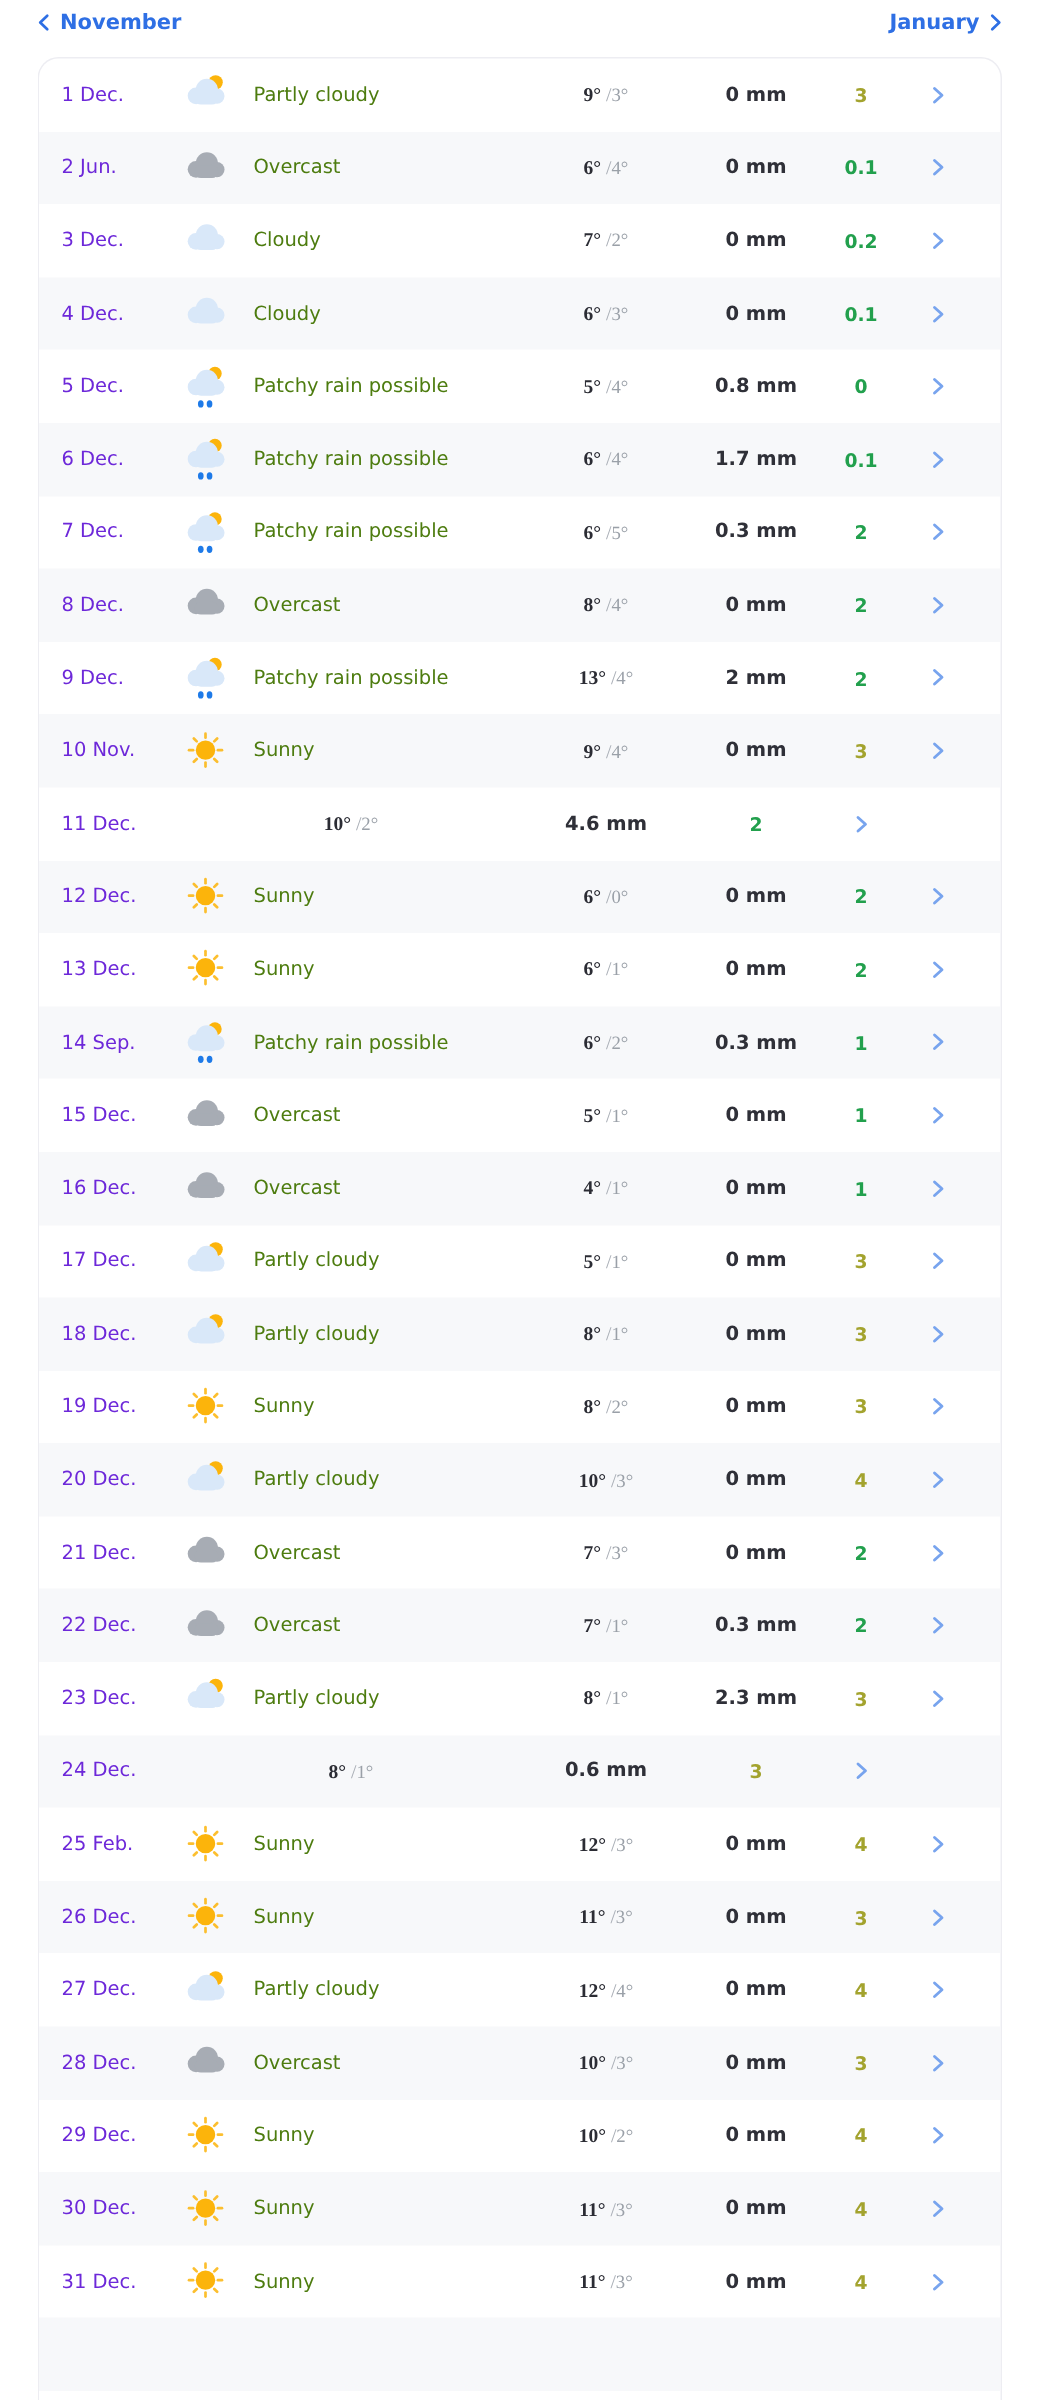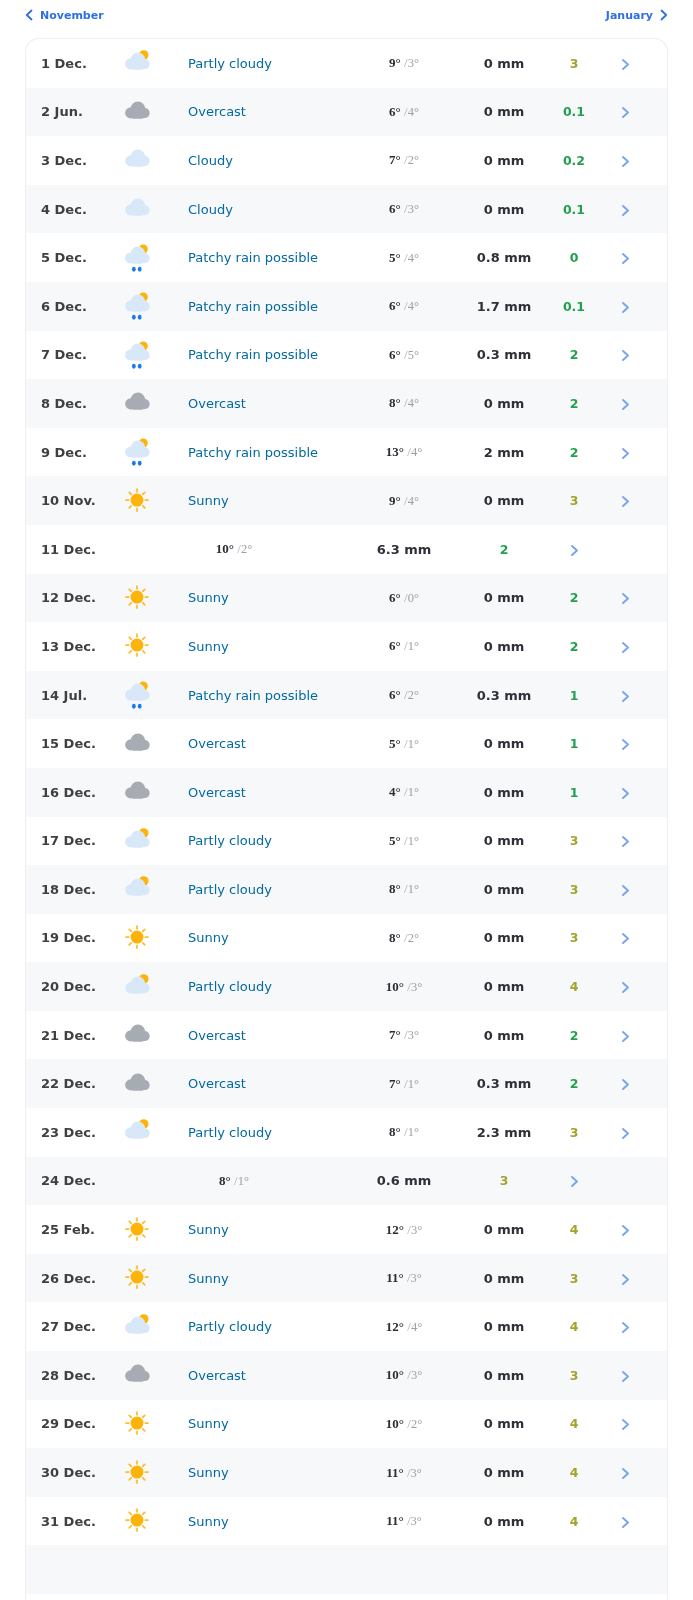"November" .month-link { font-size: 11px -> 14px }
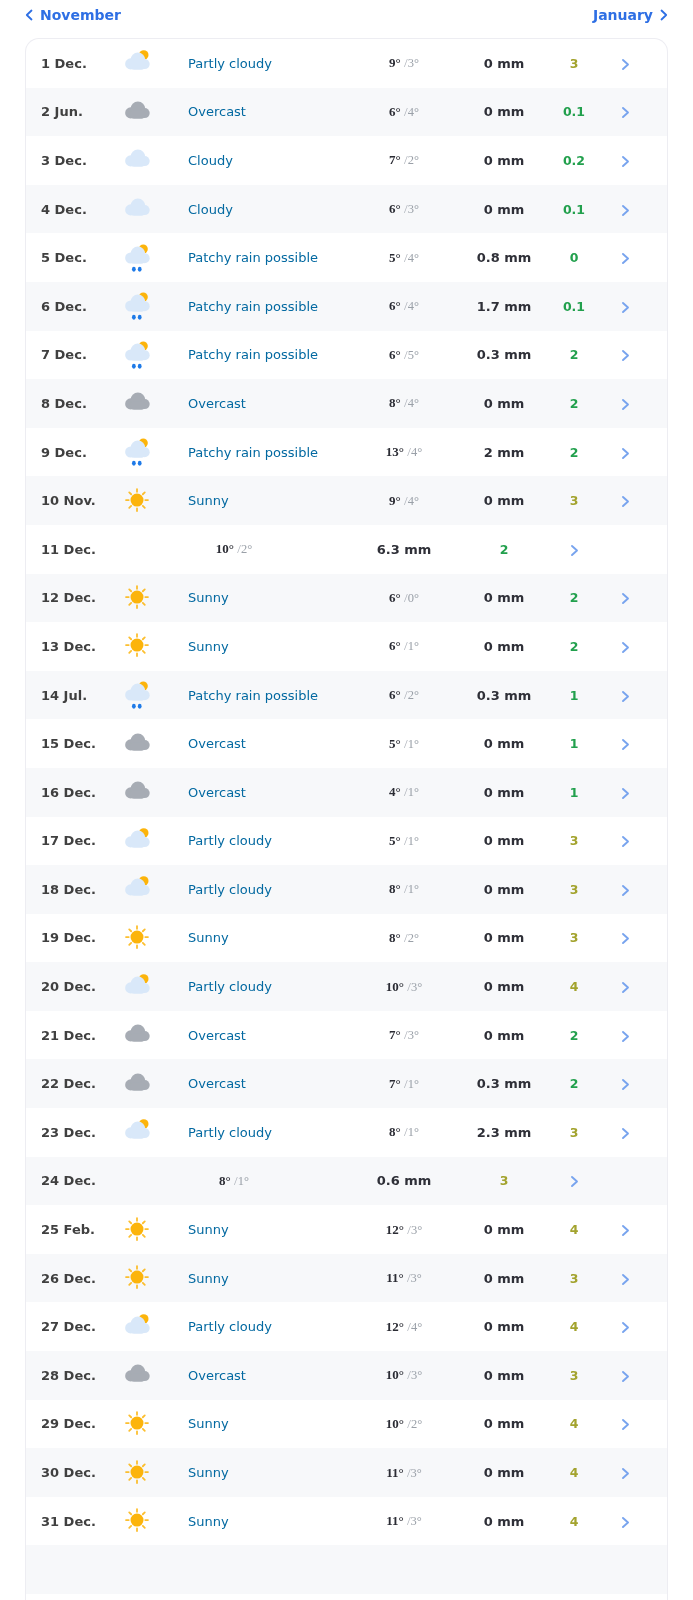"1 Dec." .cell-date { color: #404040 -> #6d28d9; font-weight: bold -> normal }
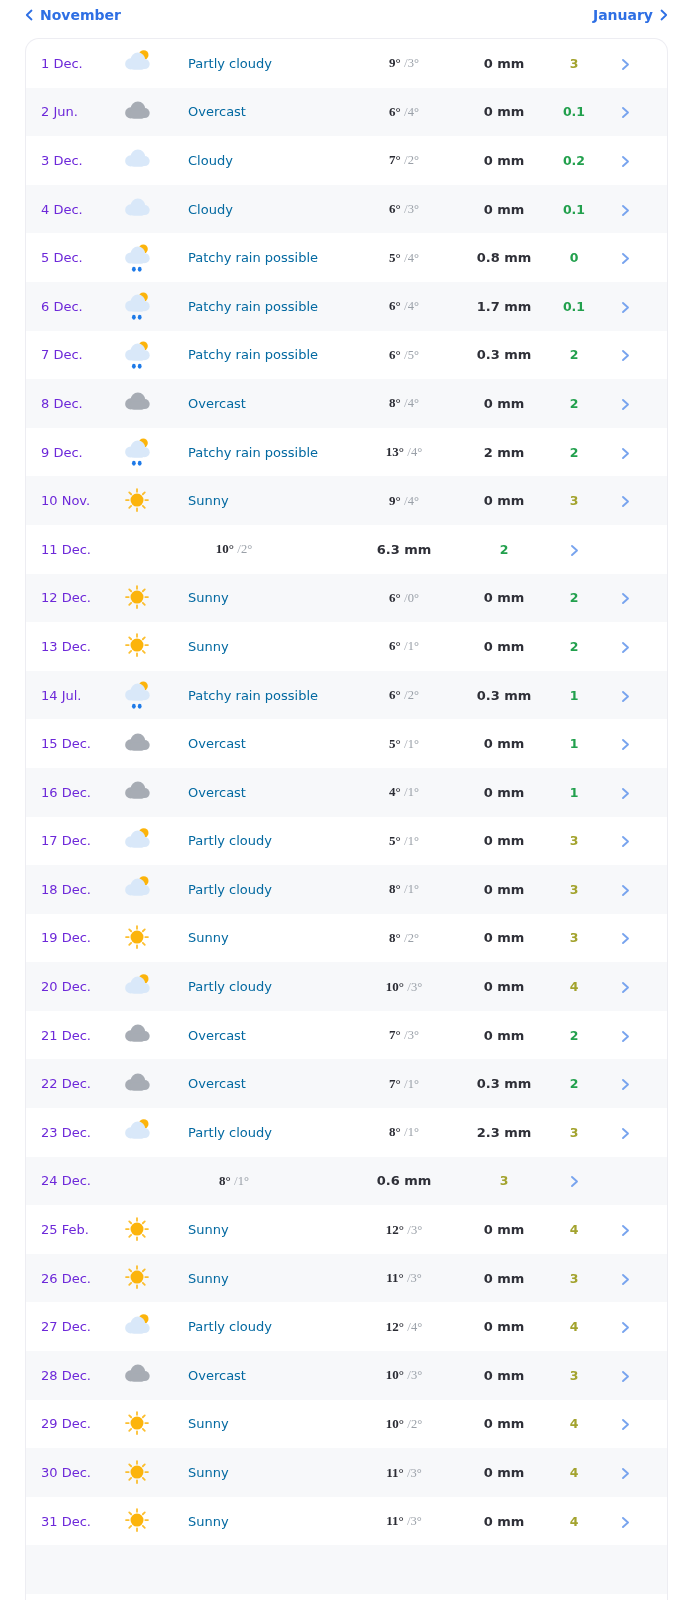"Partly cloudy" .cond { color: #0369a1 -> #4d7c0f; margin-left: 19px -> none }
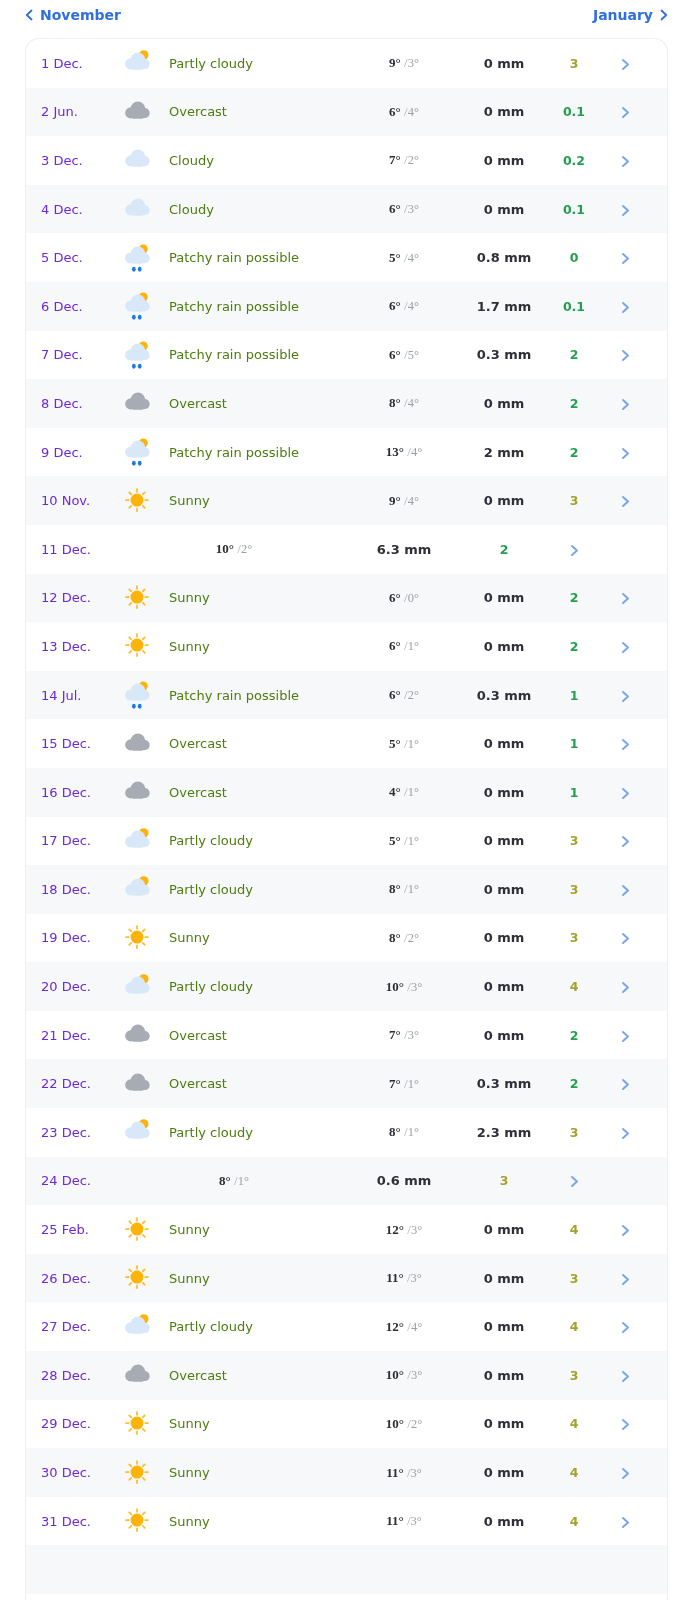"6.3 mm" div.cell-rain { text: 6.3 -> 4.6 }
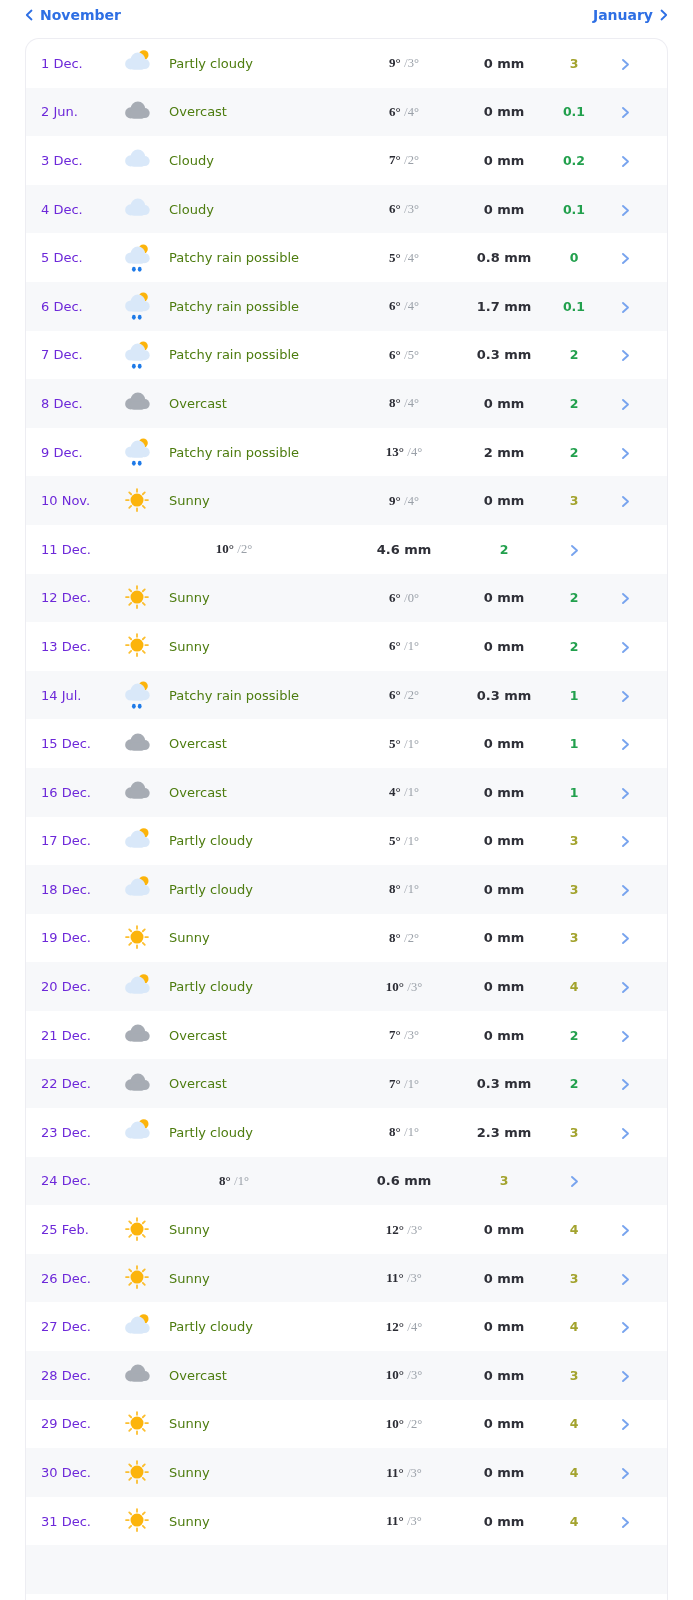"14 Jul." div.cell-date { text: Jul -> Sep }
